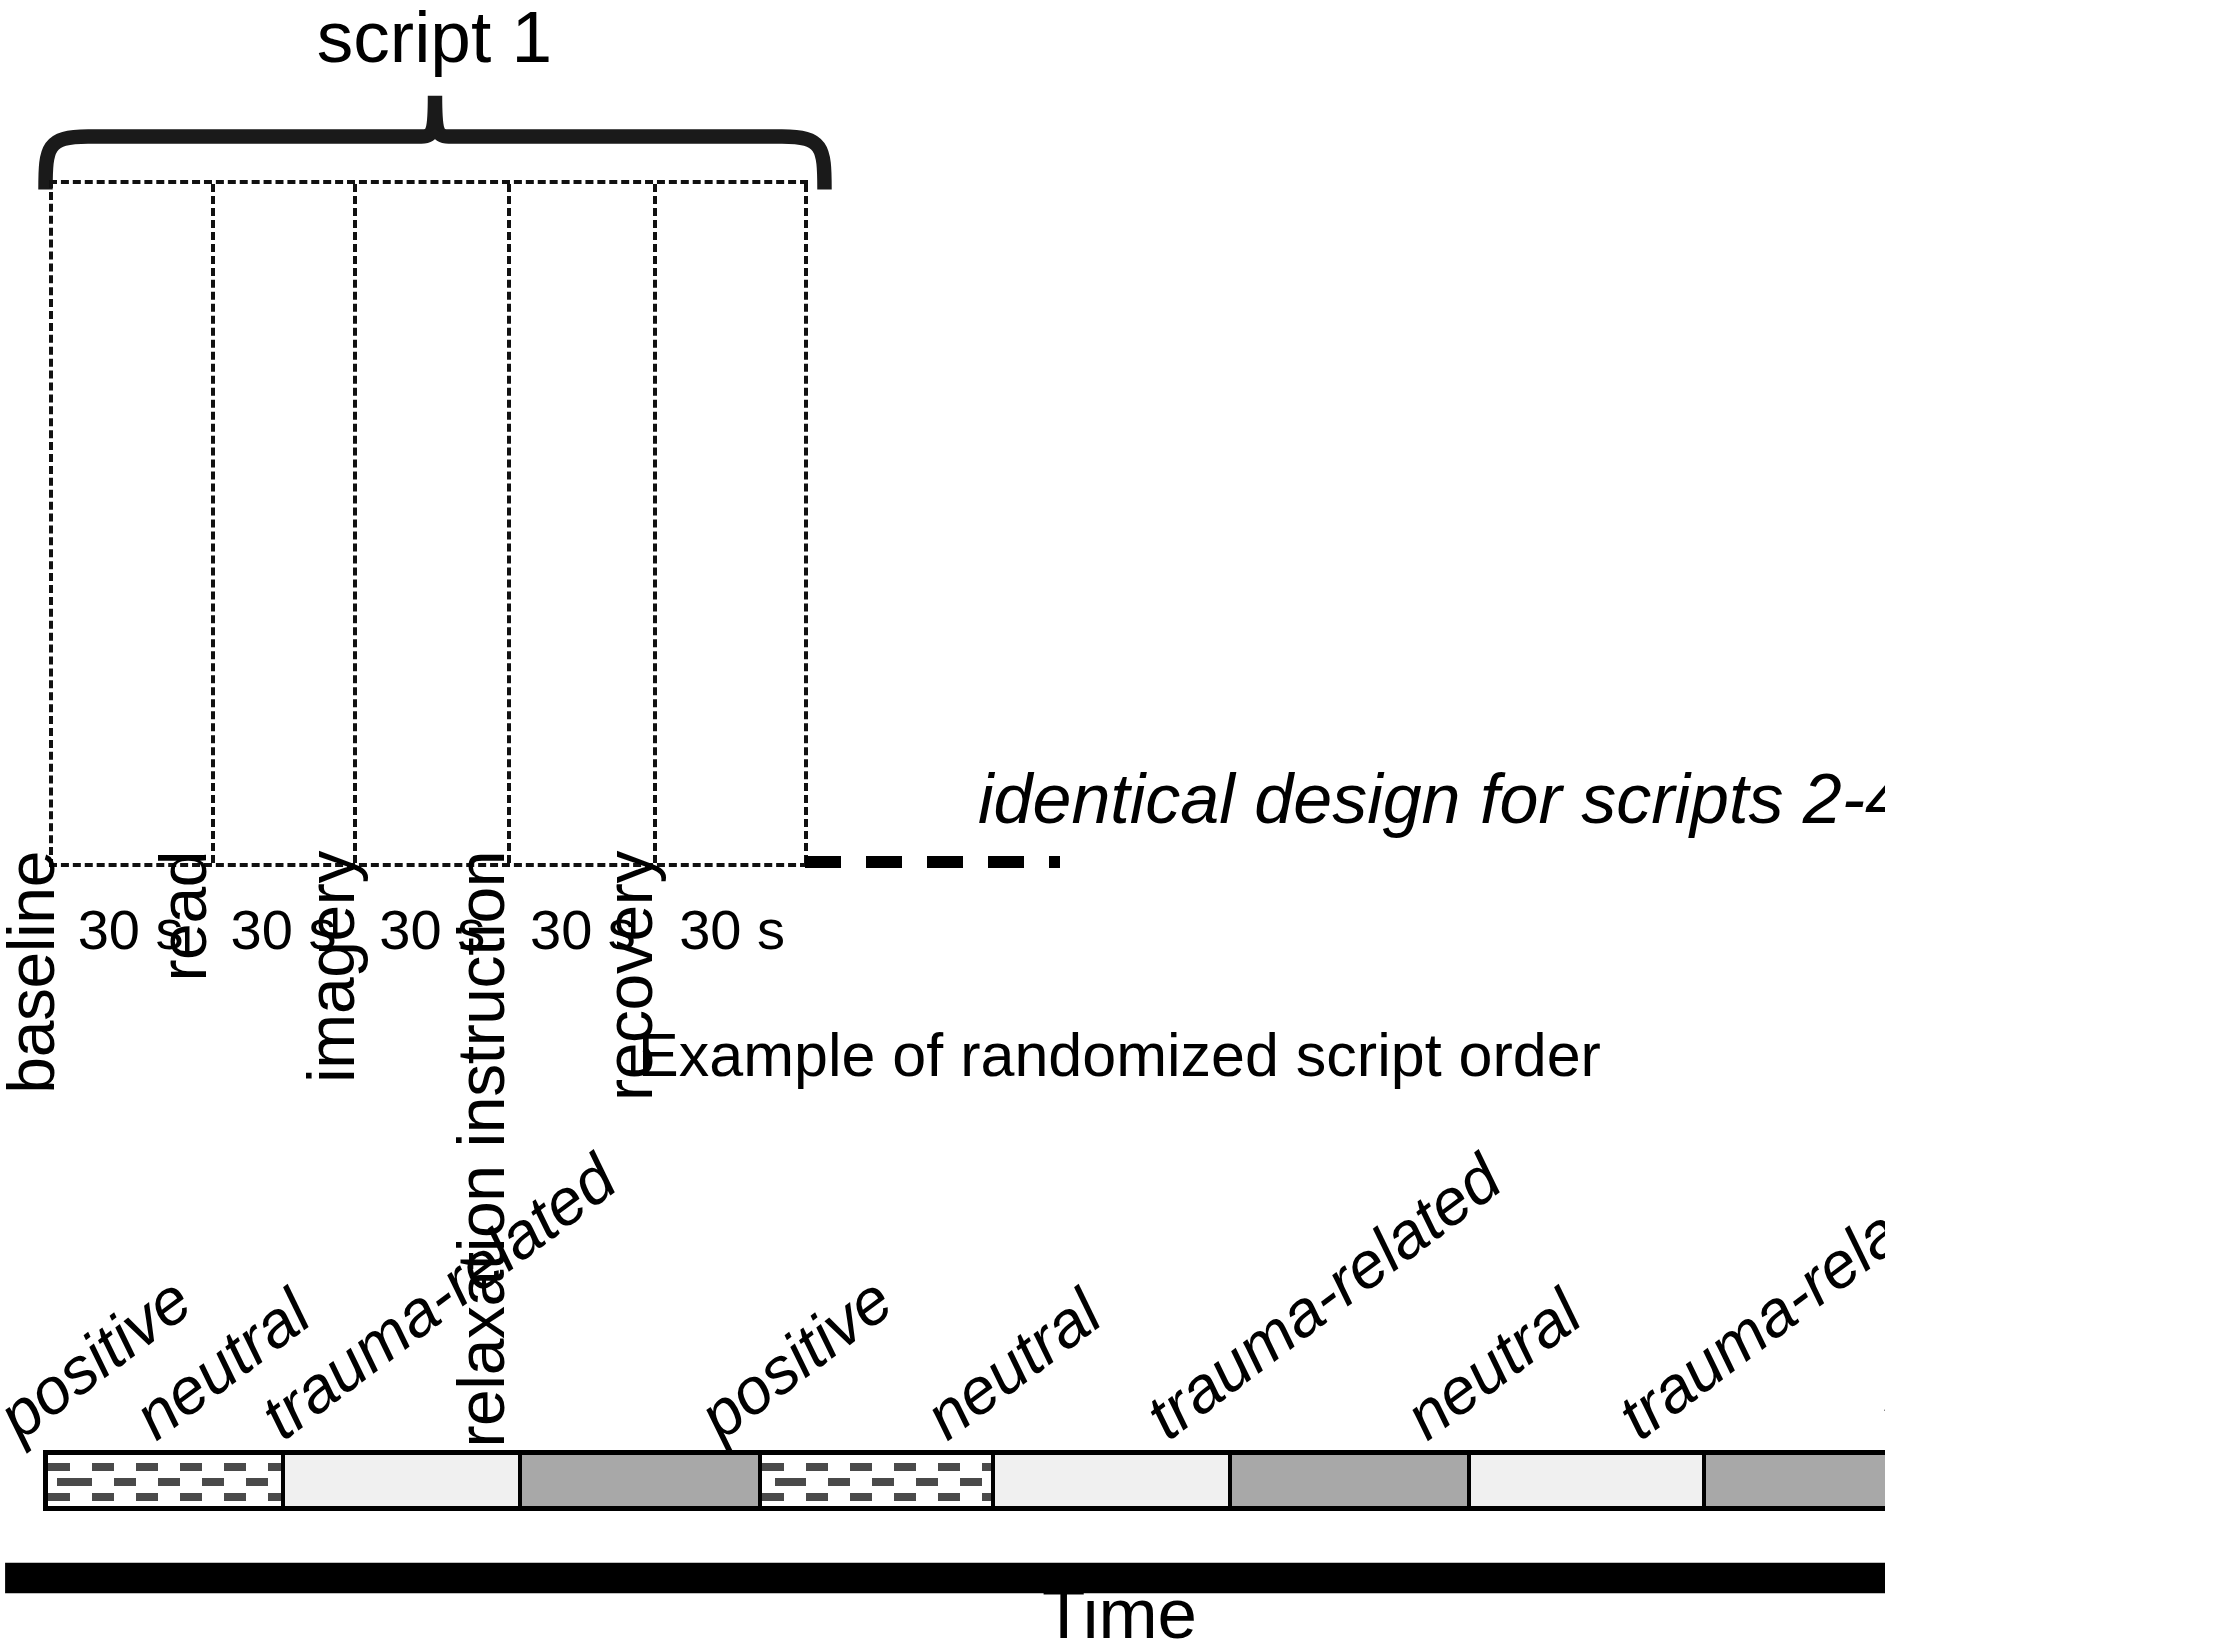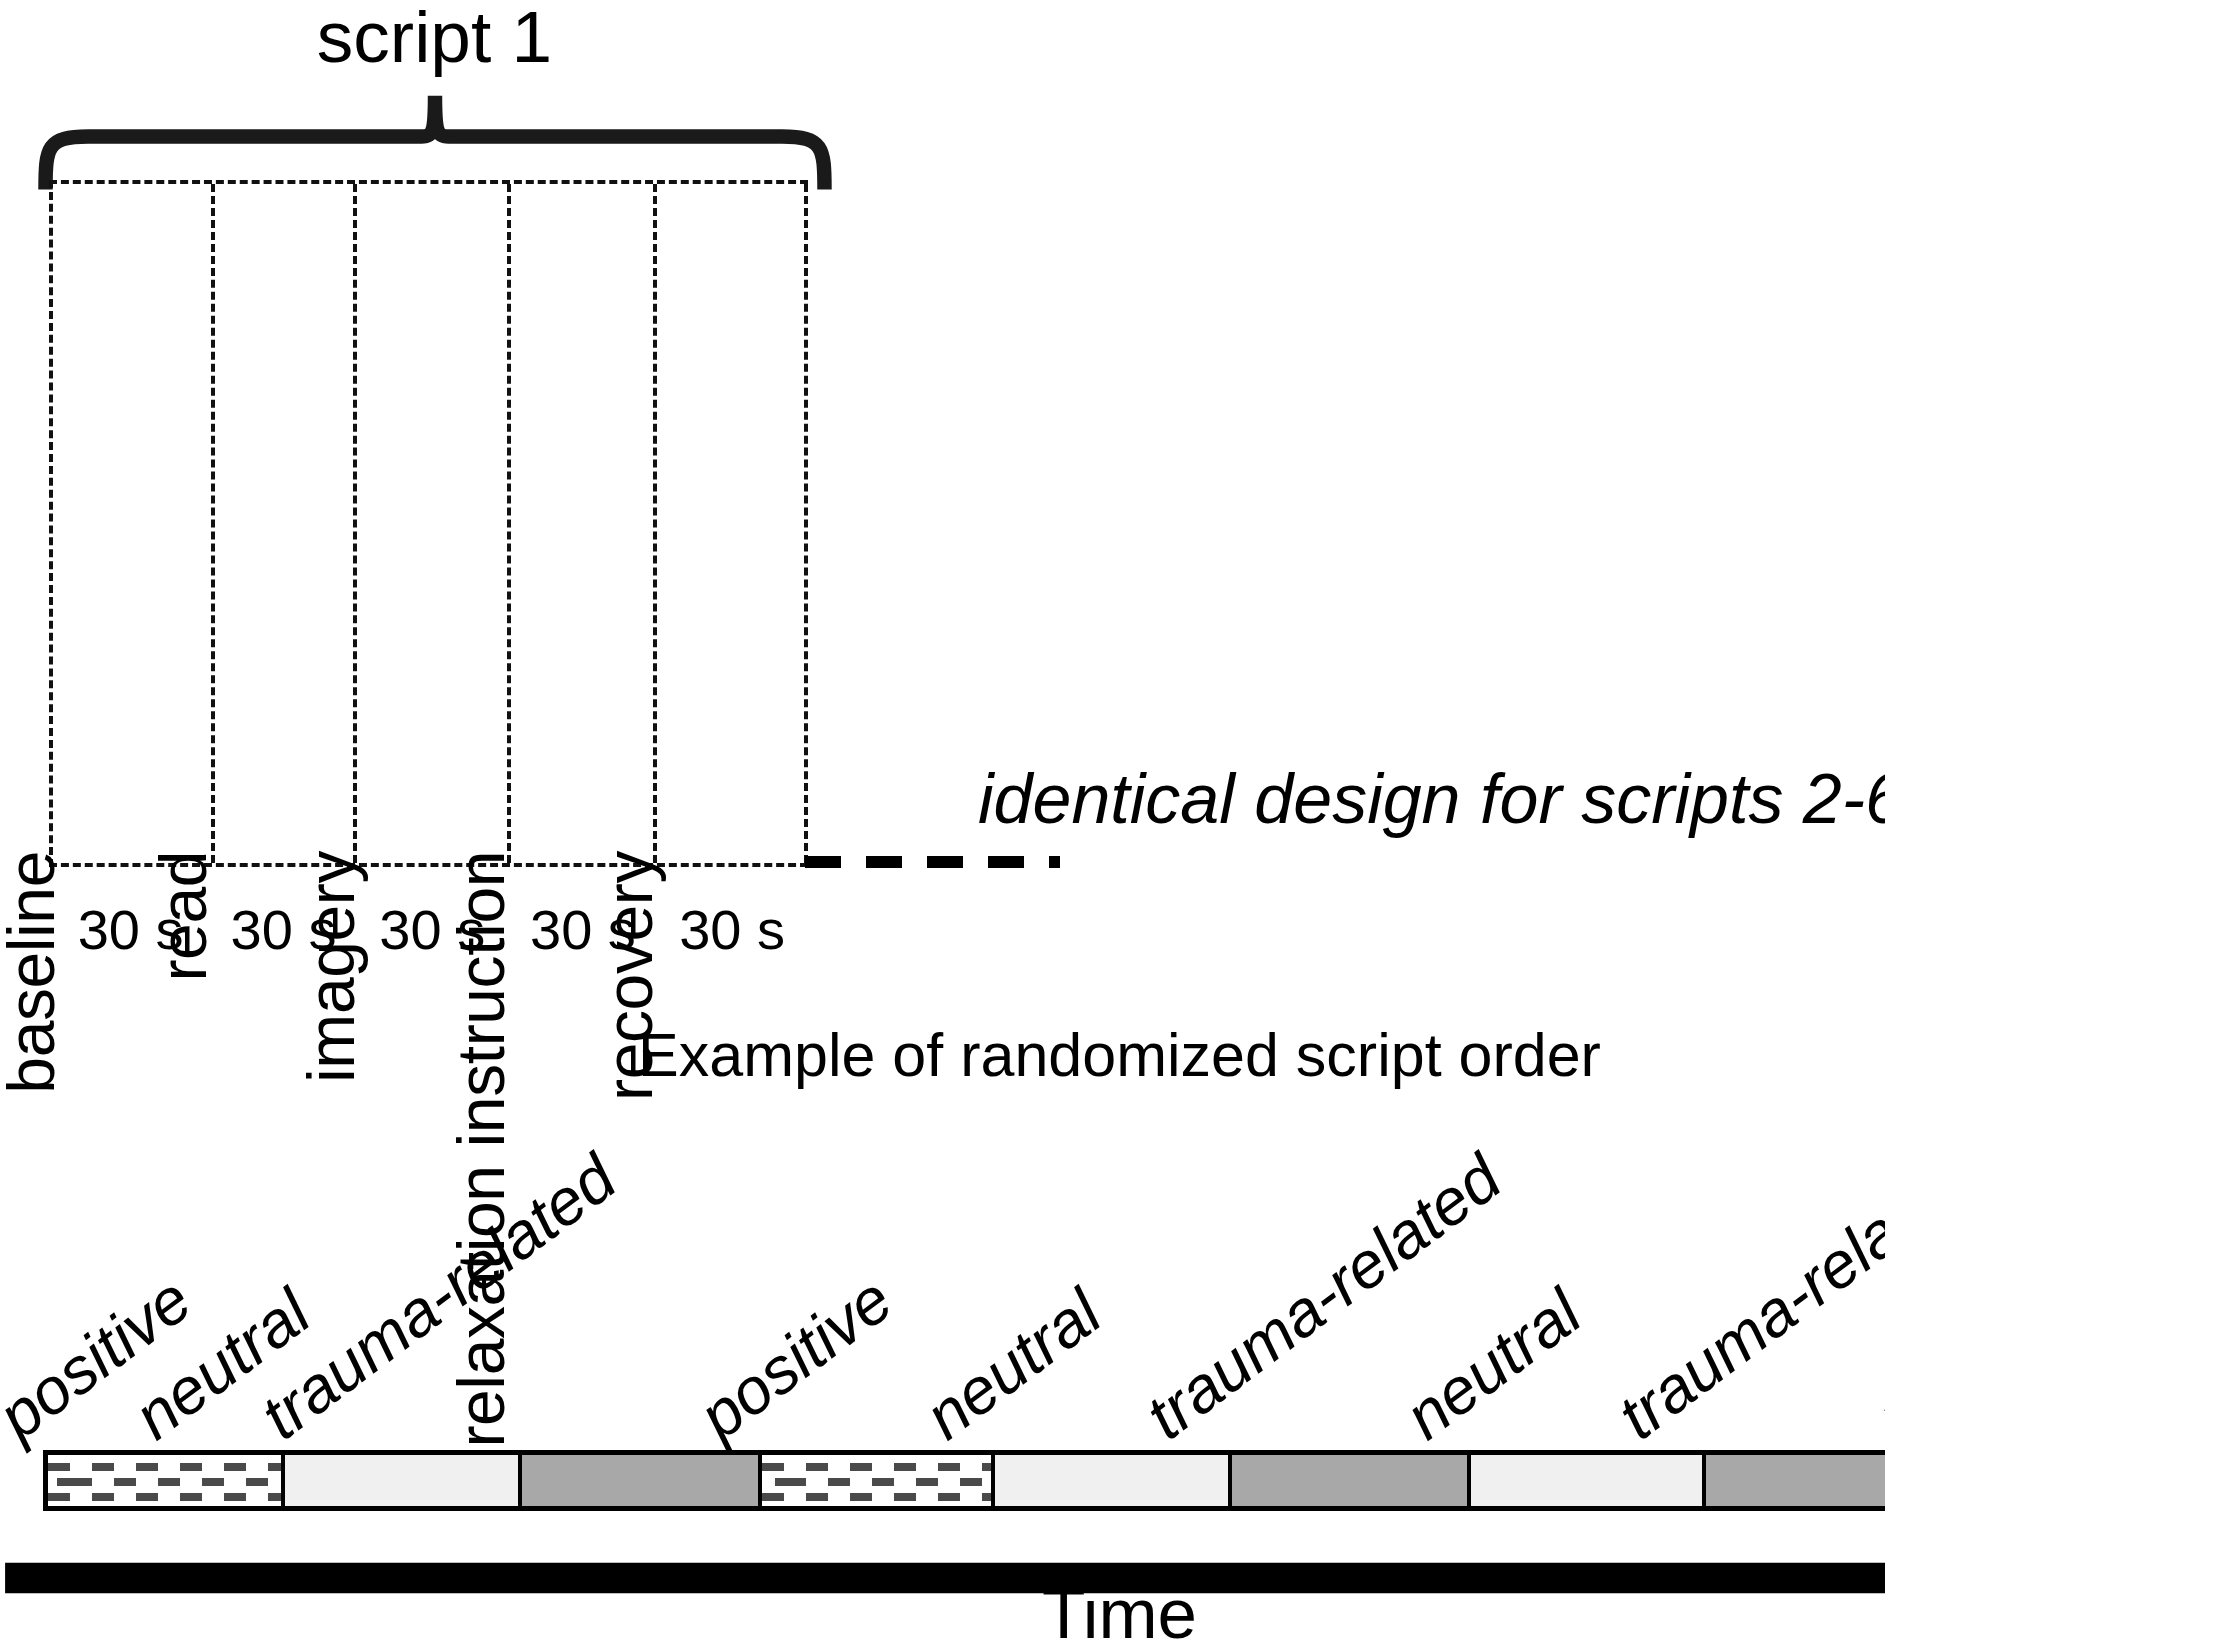"identical design for scripts 2-6" div { text: 2-6 -> 2-4 }
